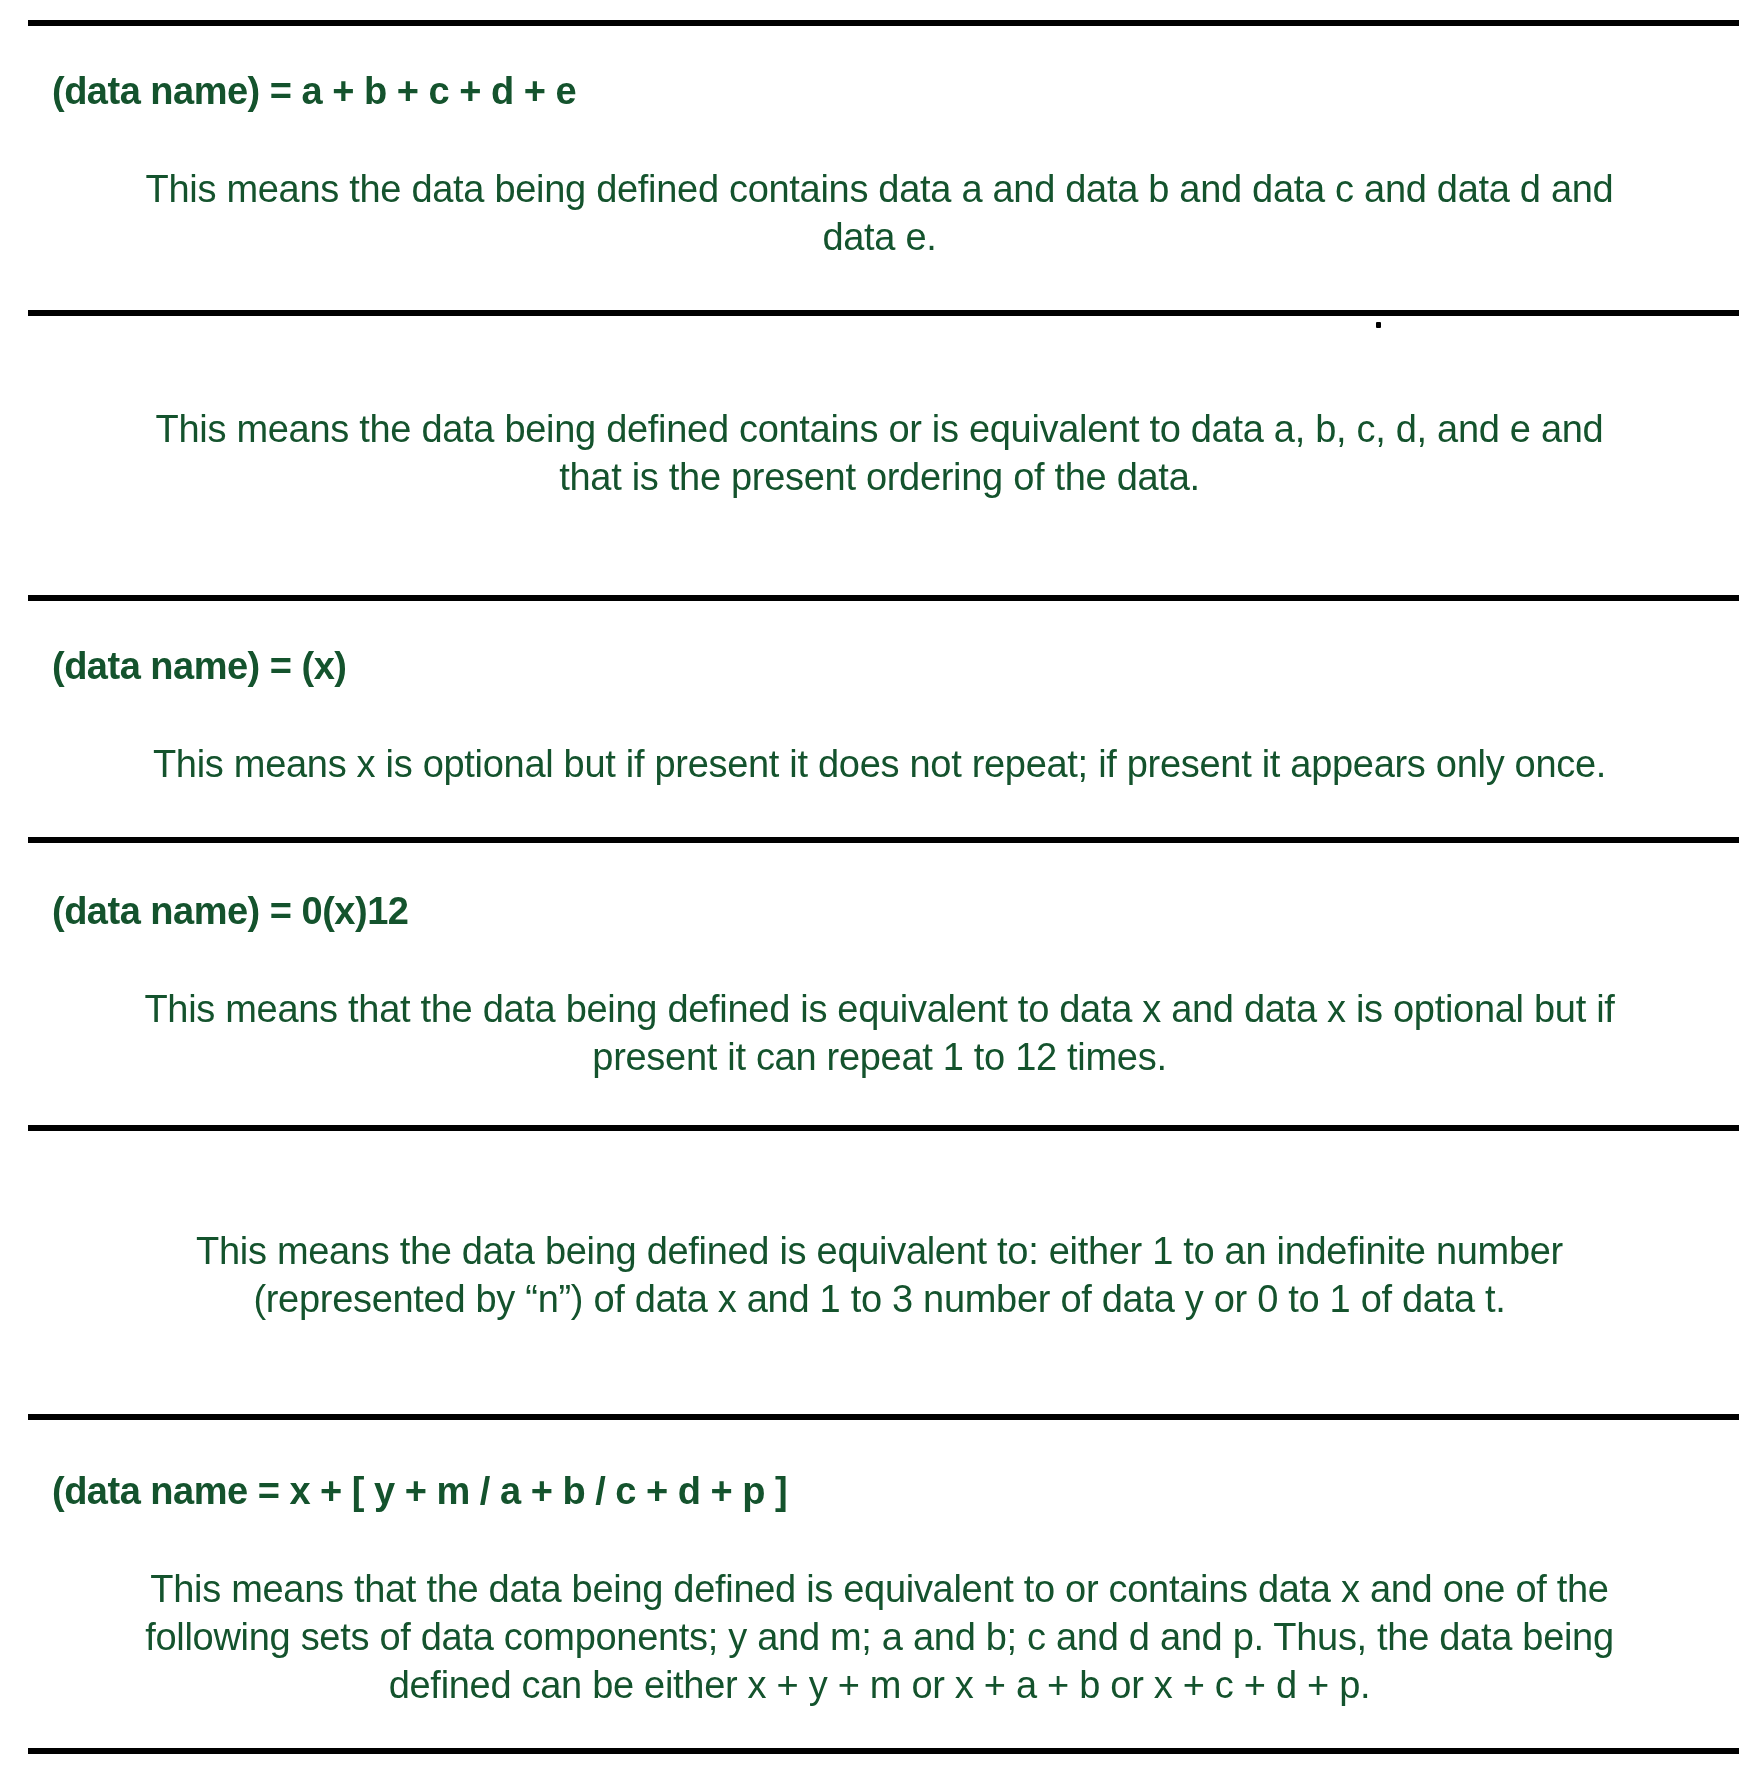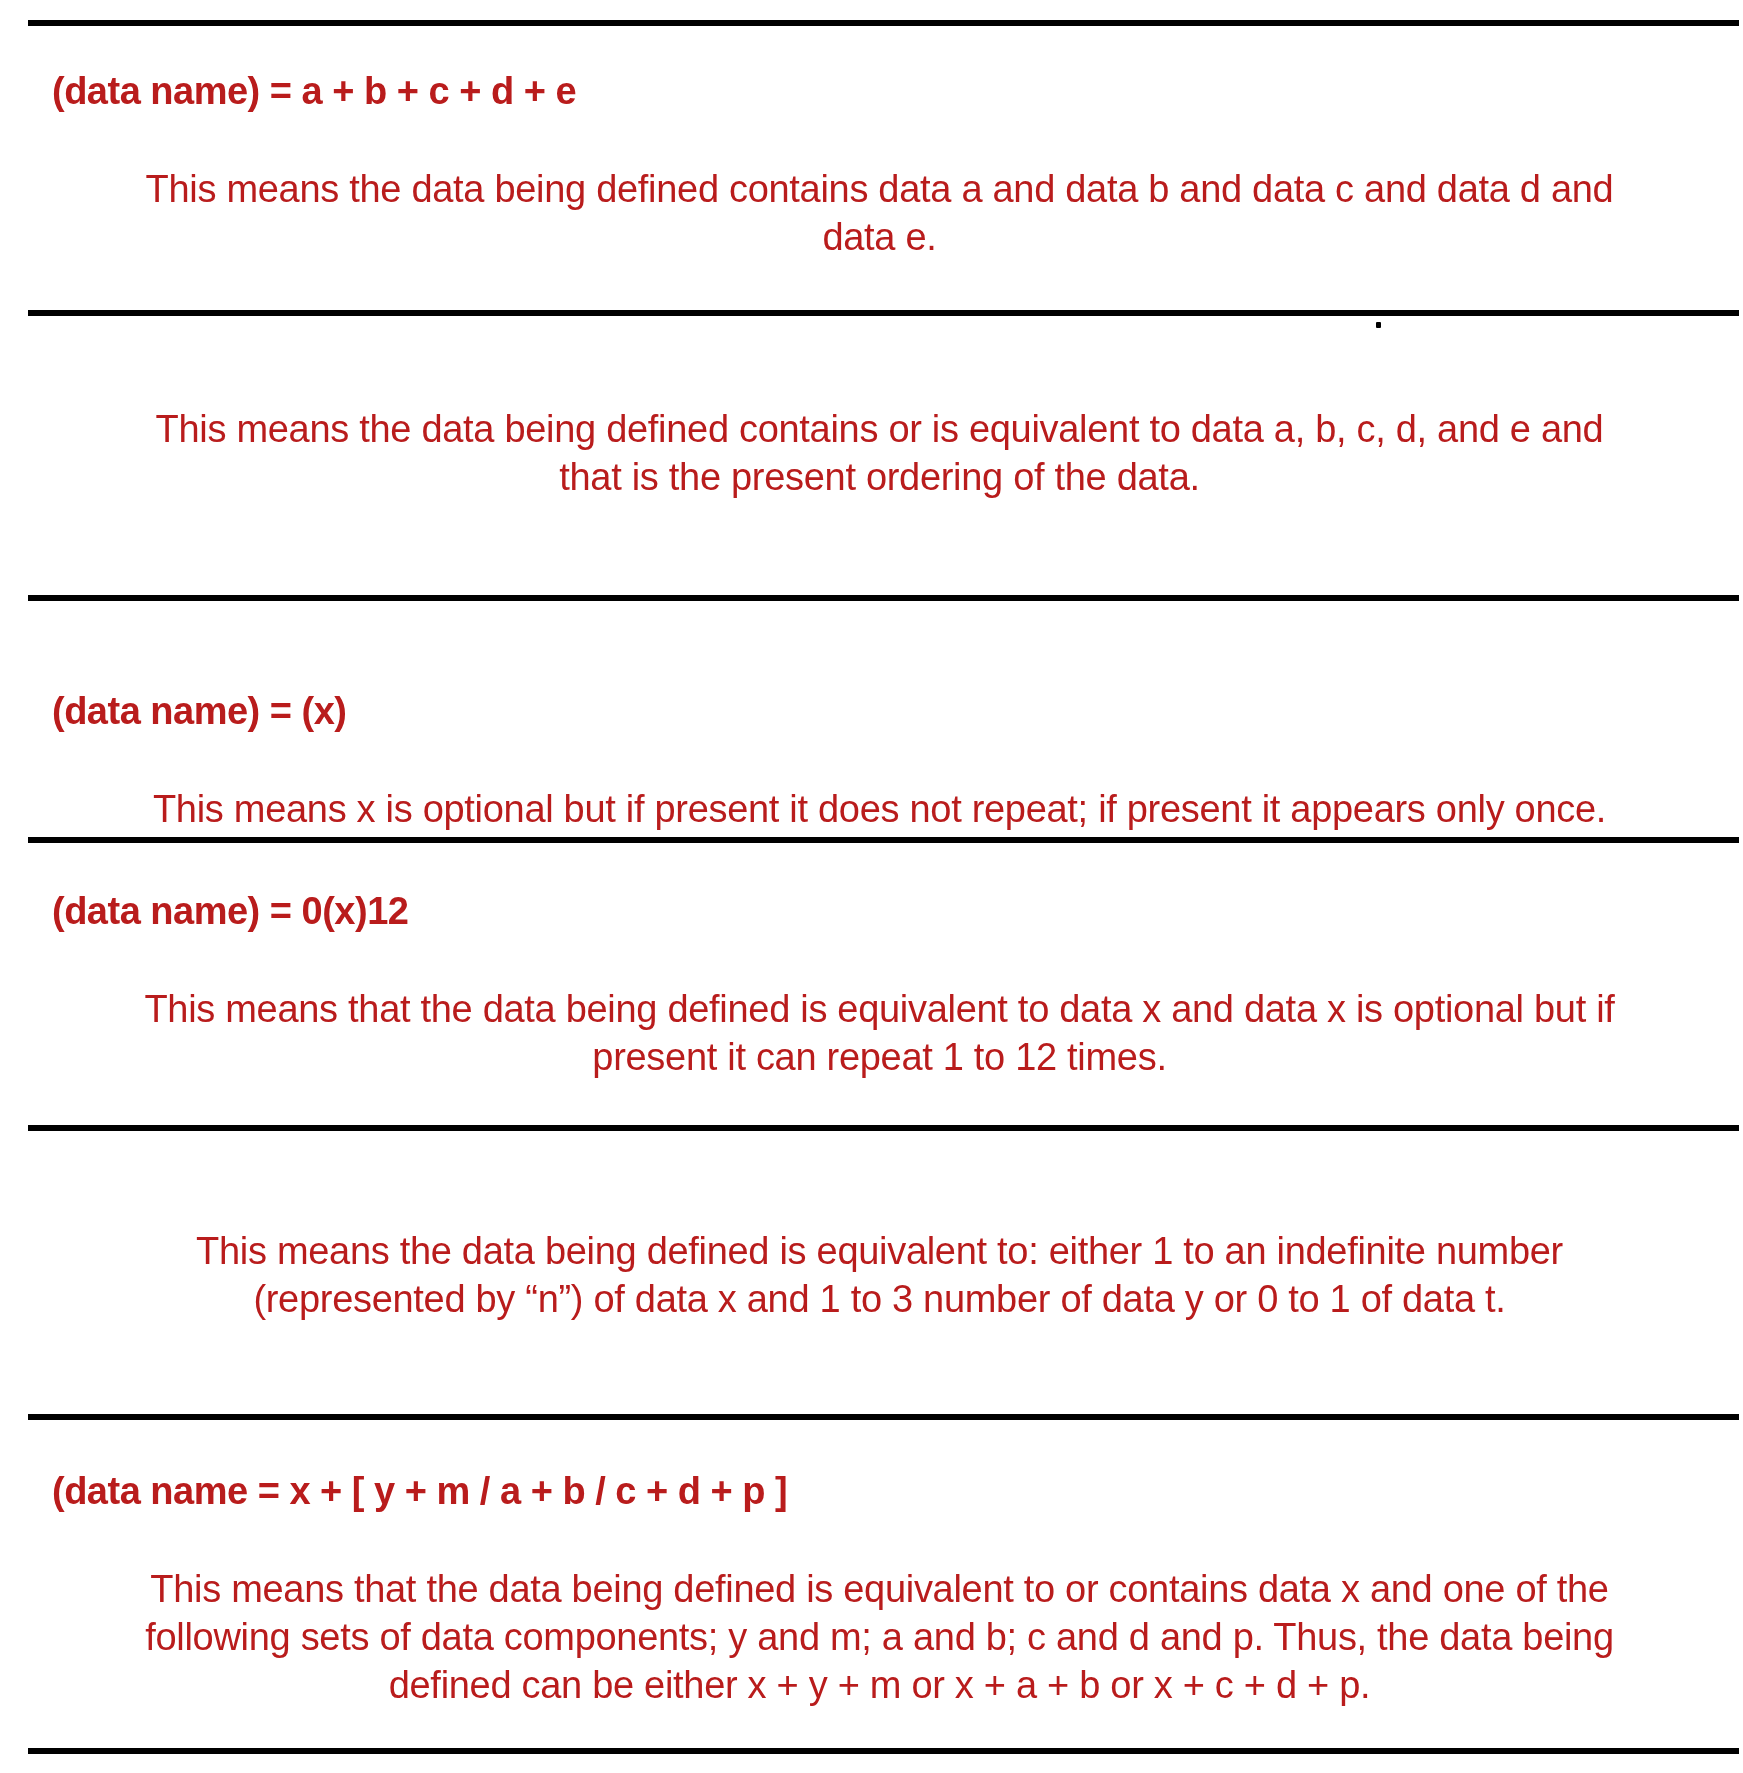"(data name) = a +" .page { color: #b91c1c -> #14532d }
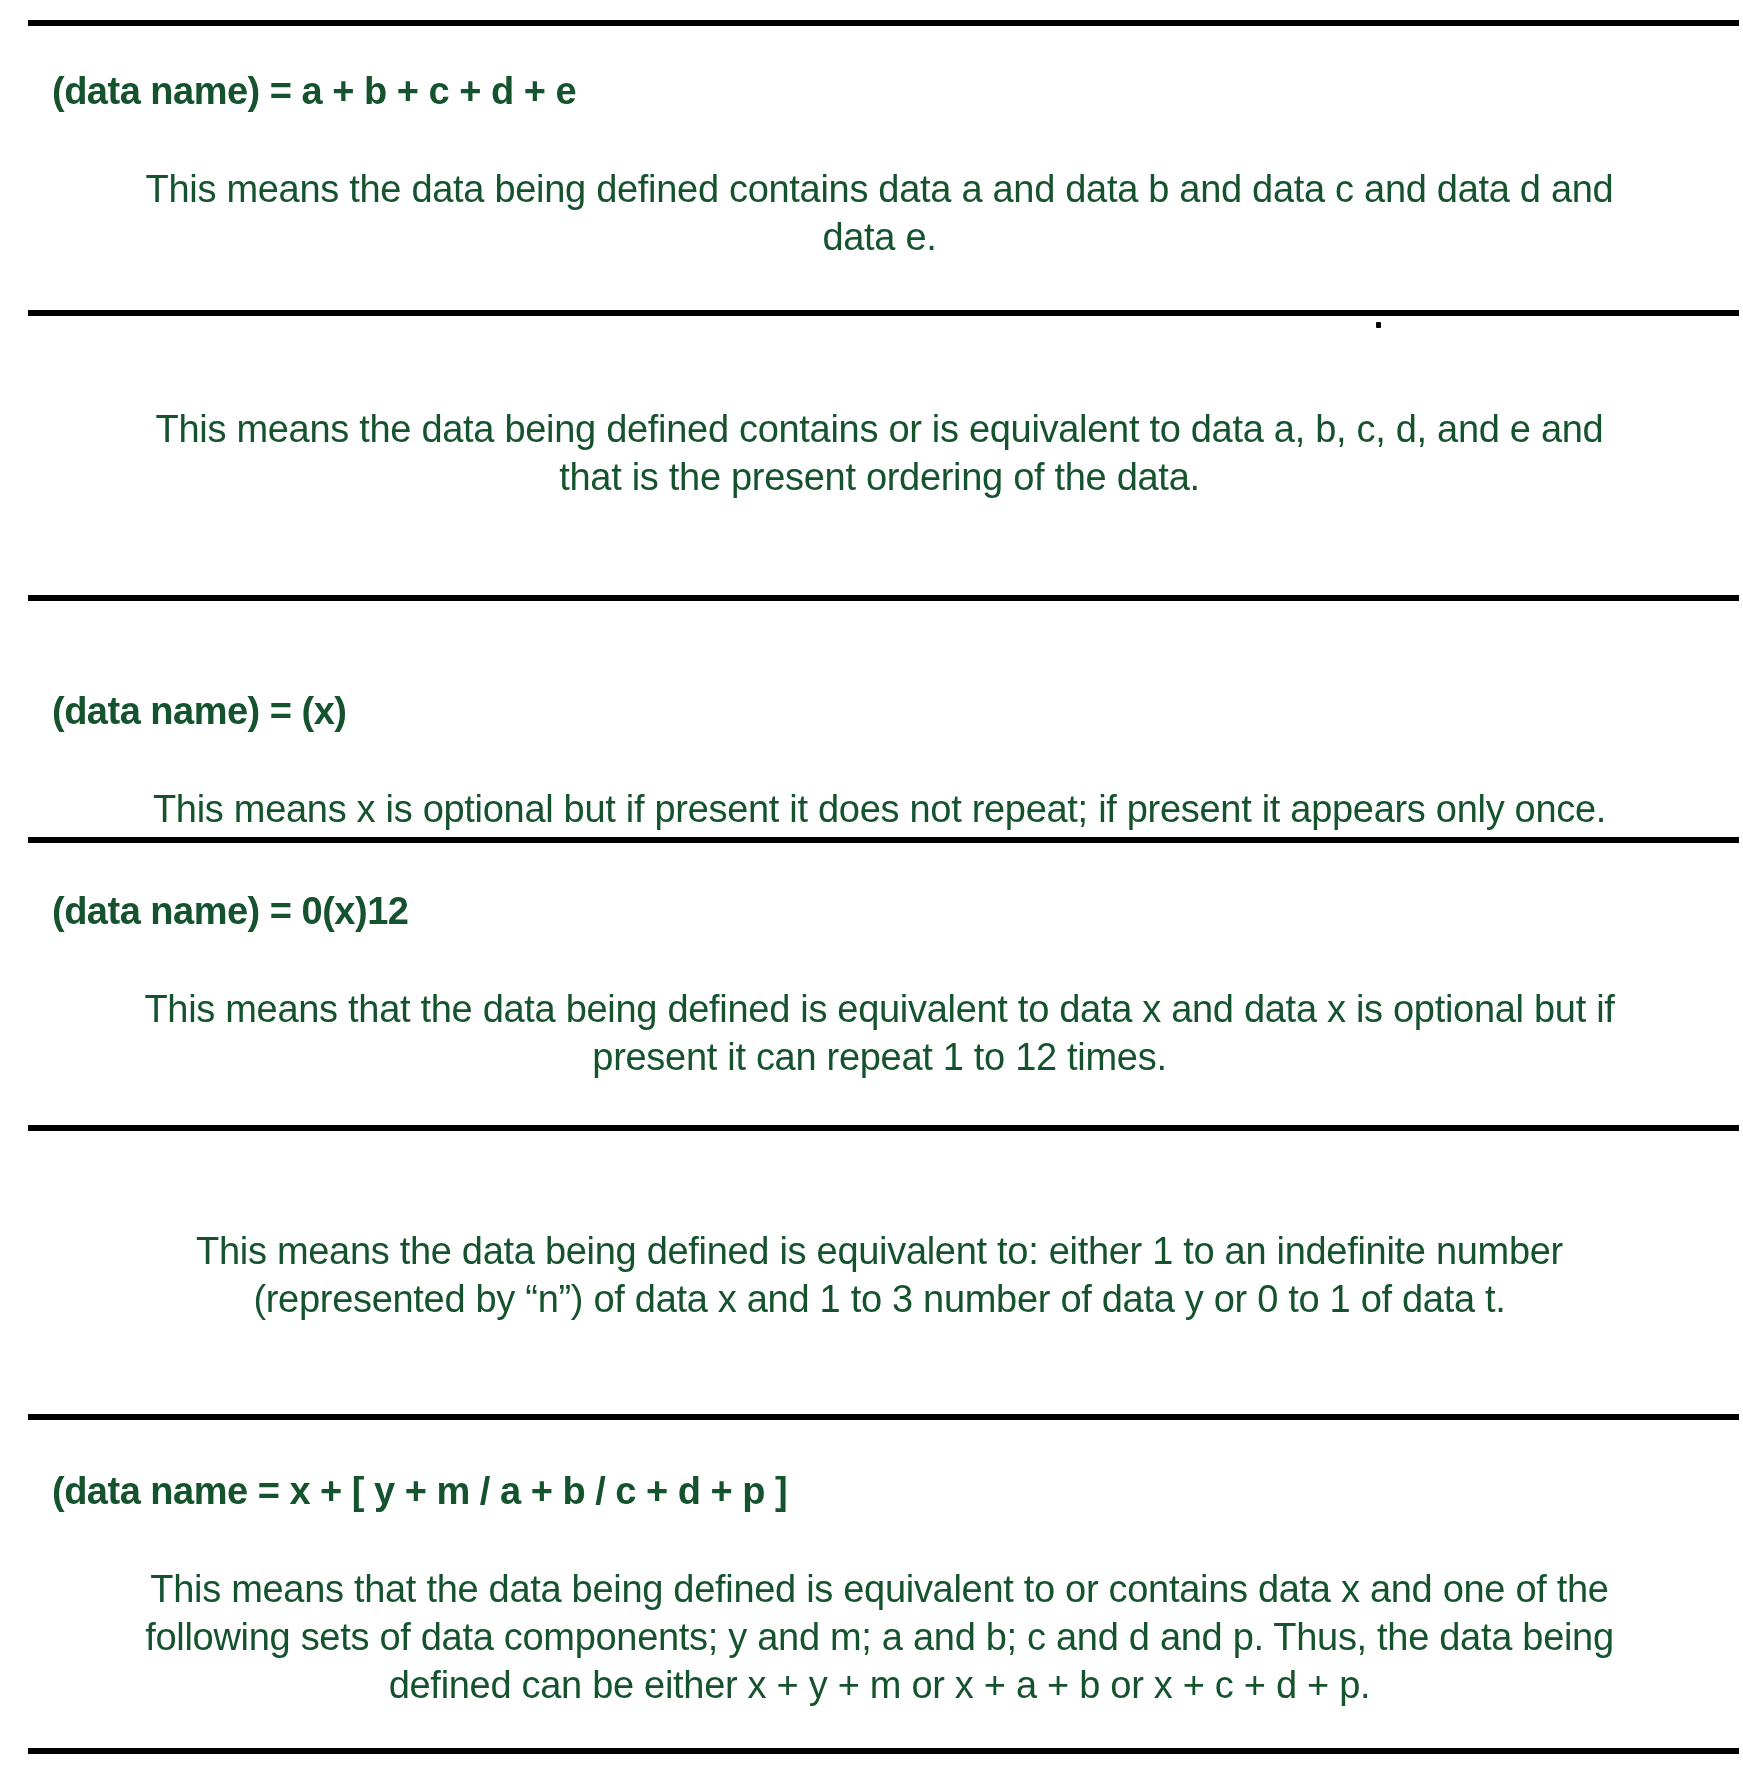"(data name) = (x)" .sec-3 { margin-top: 45px -> none }
